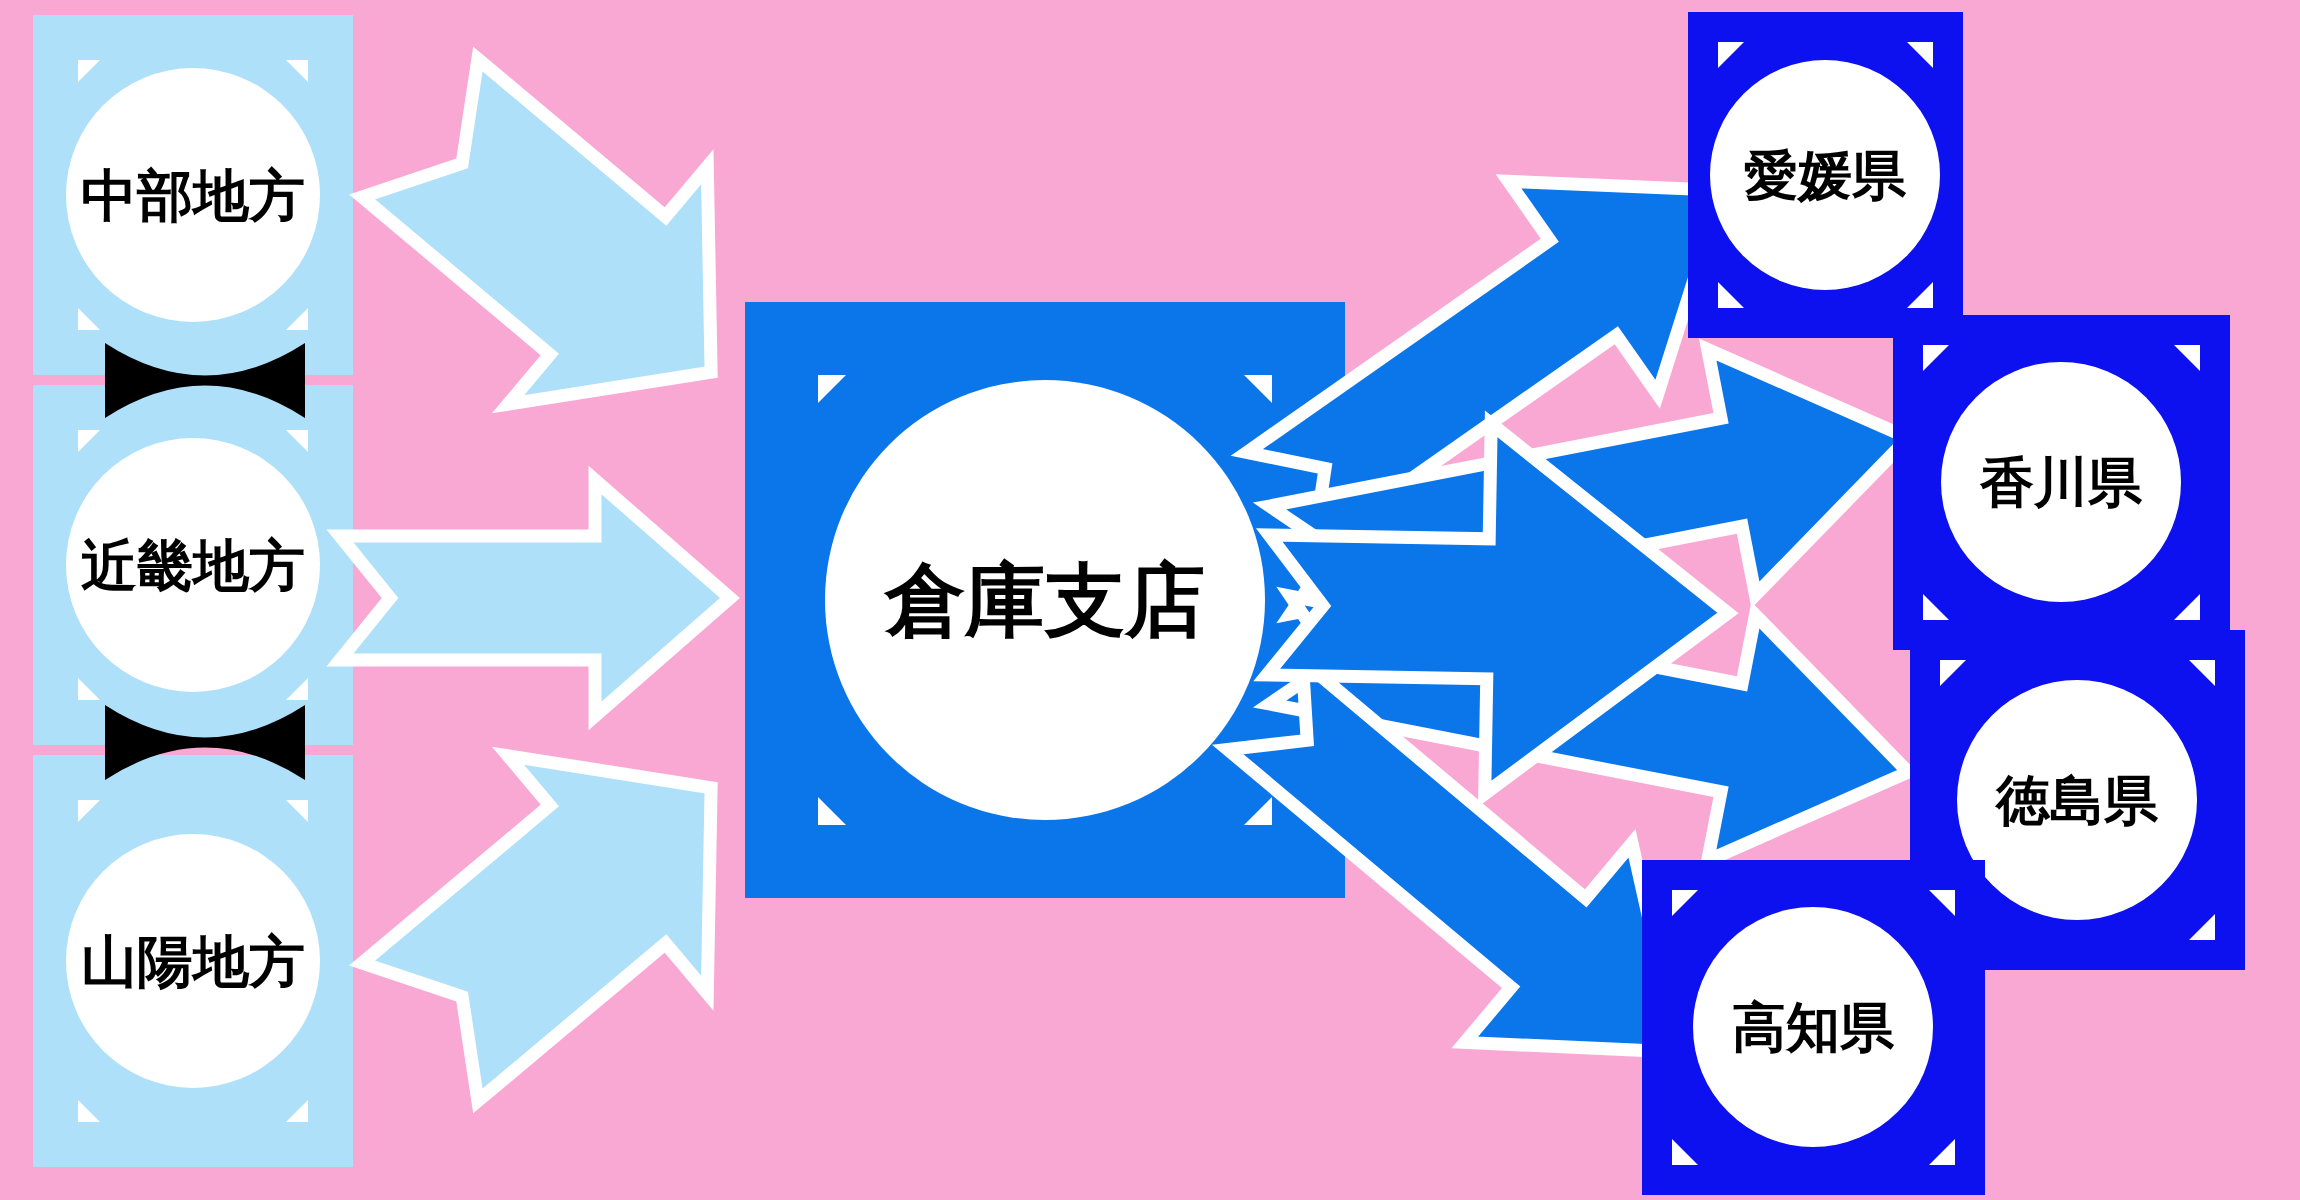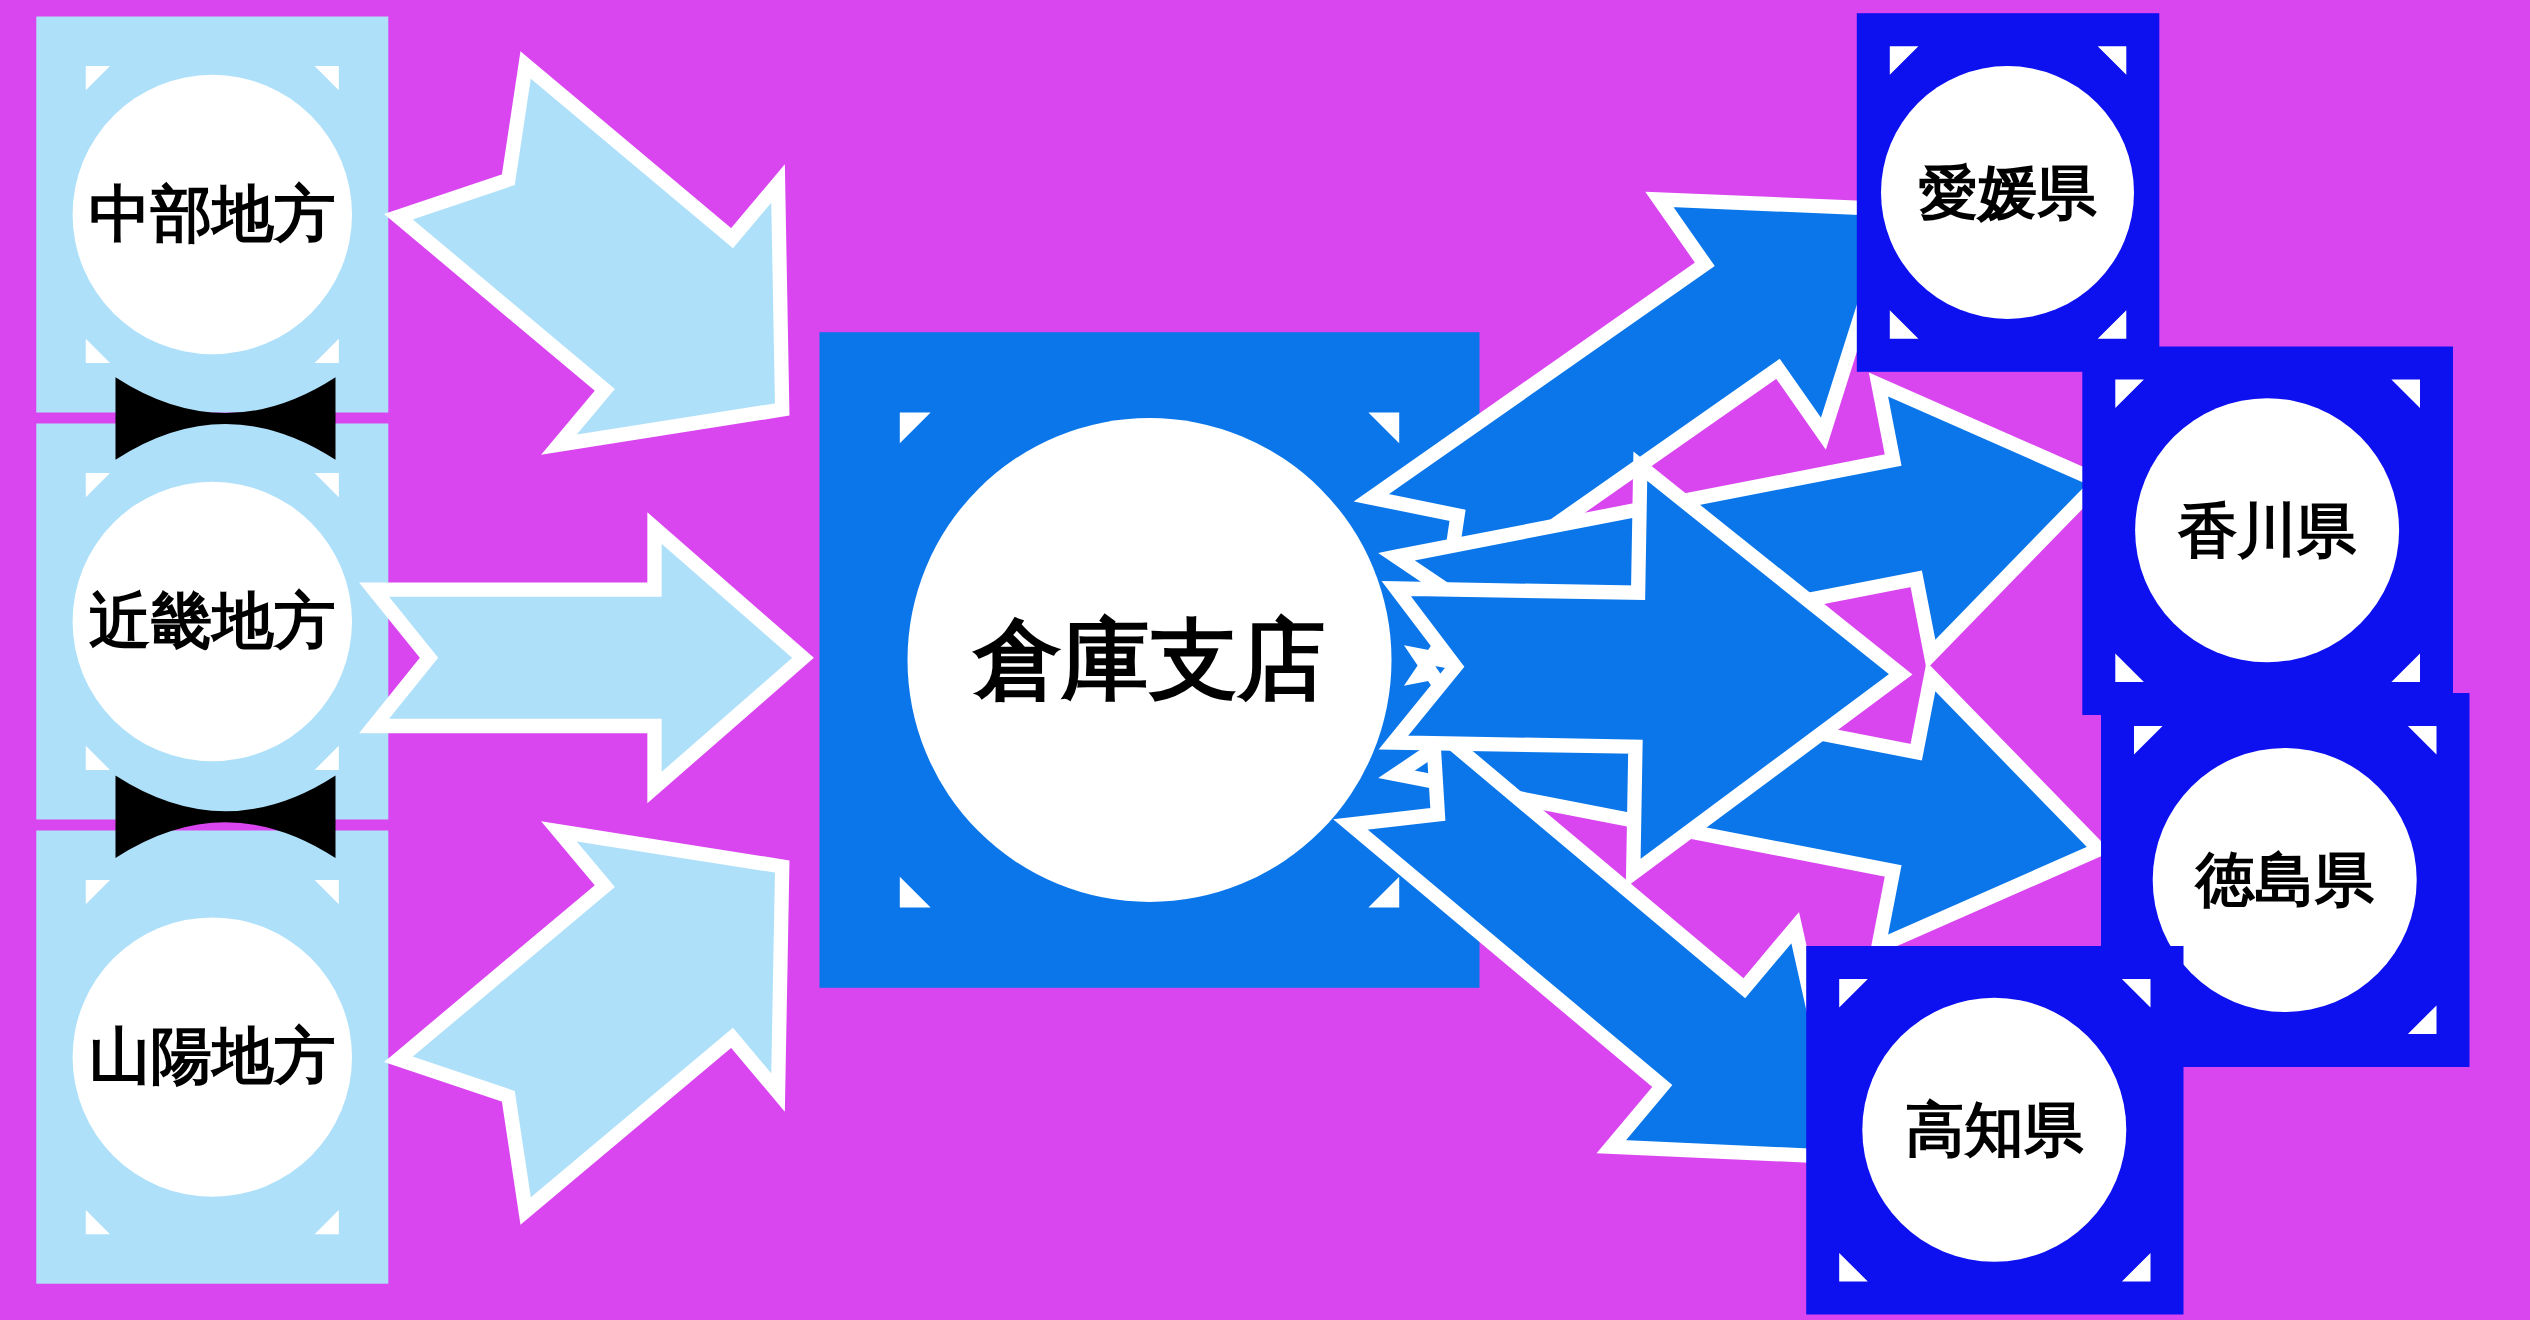"中部地方" .stage { background: #d946ef -> #f9a8d4 }
